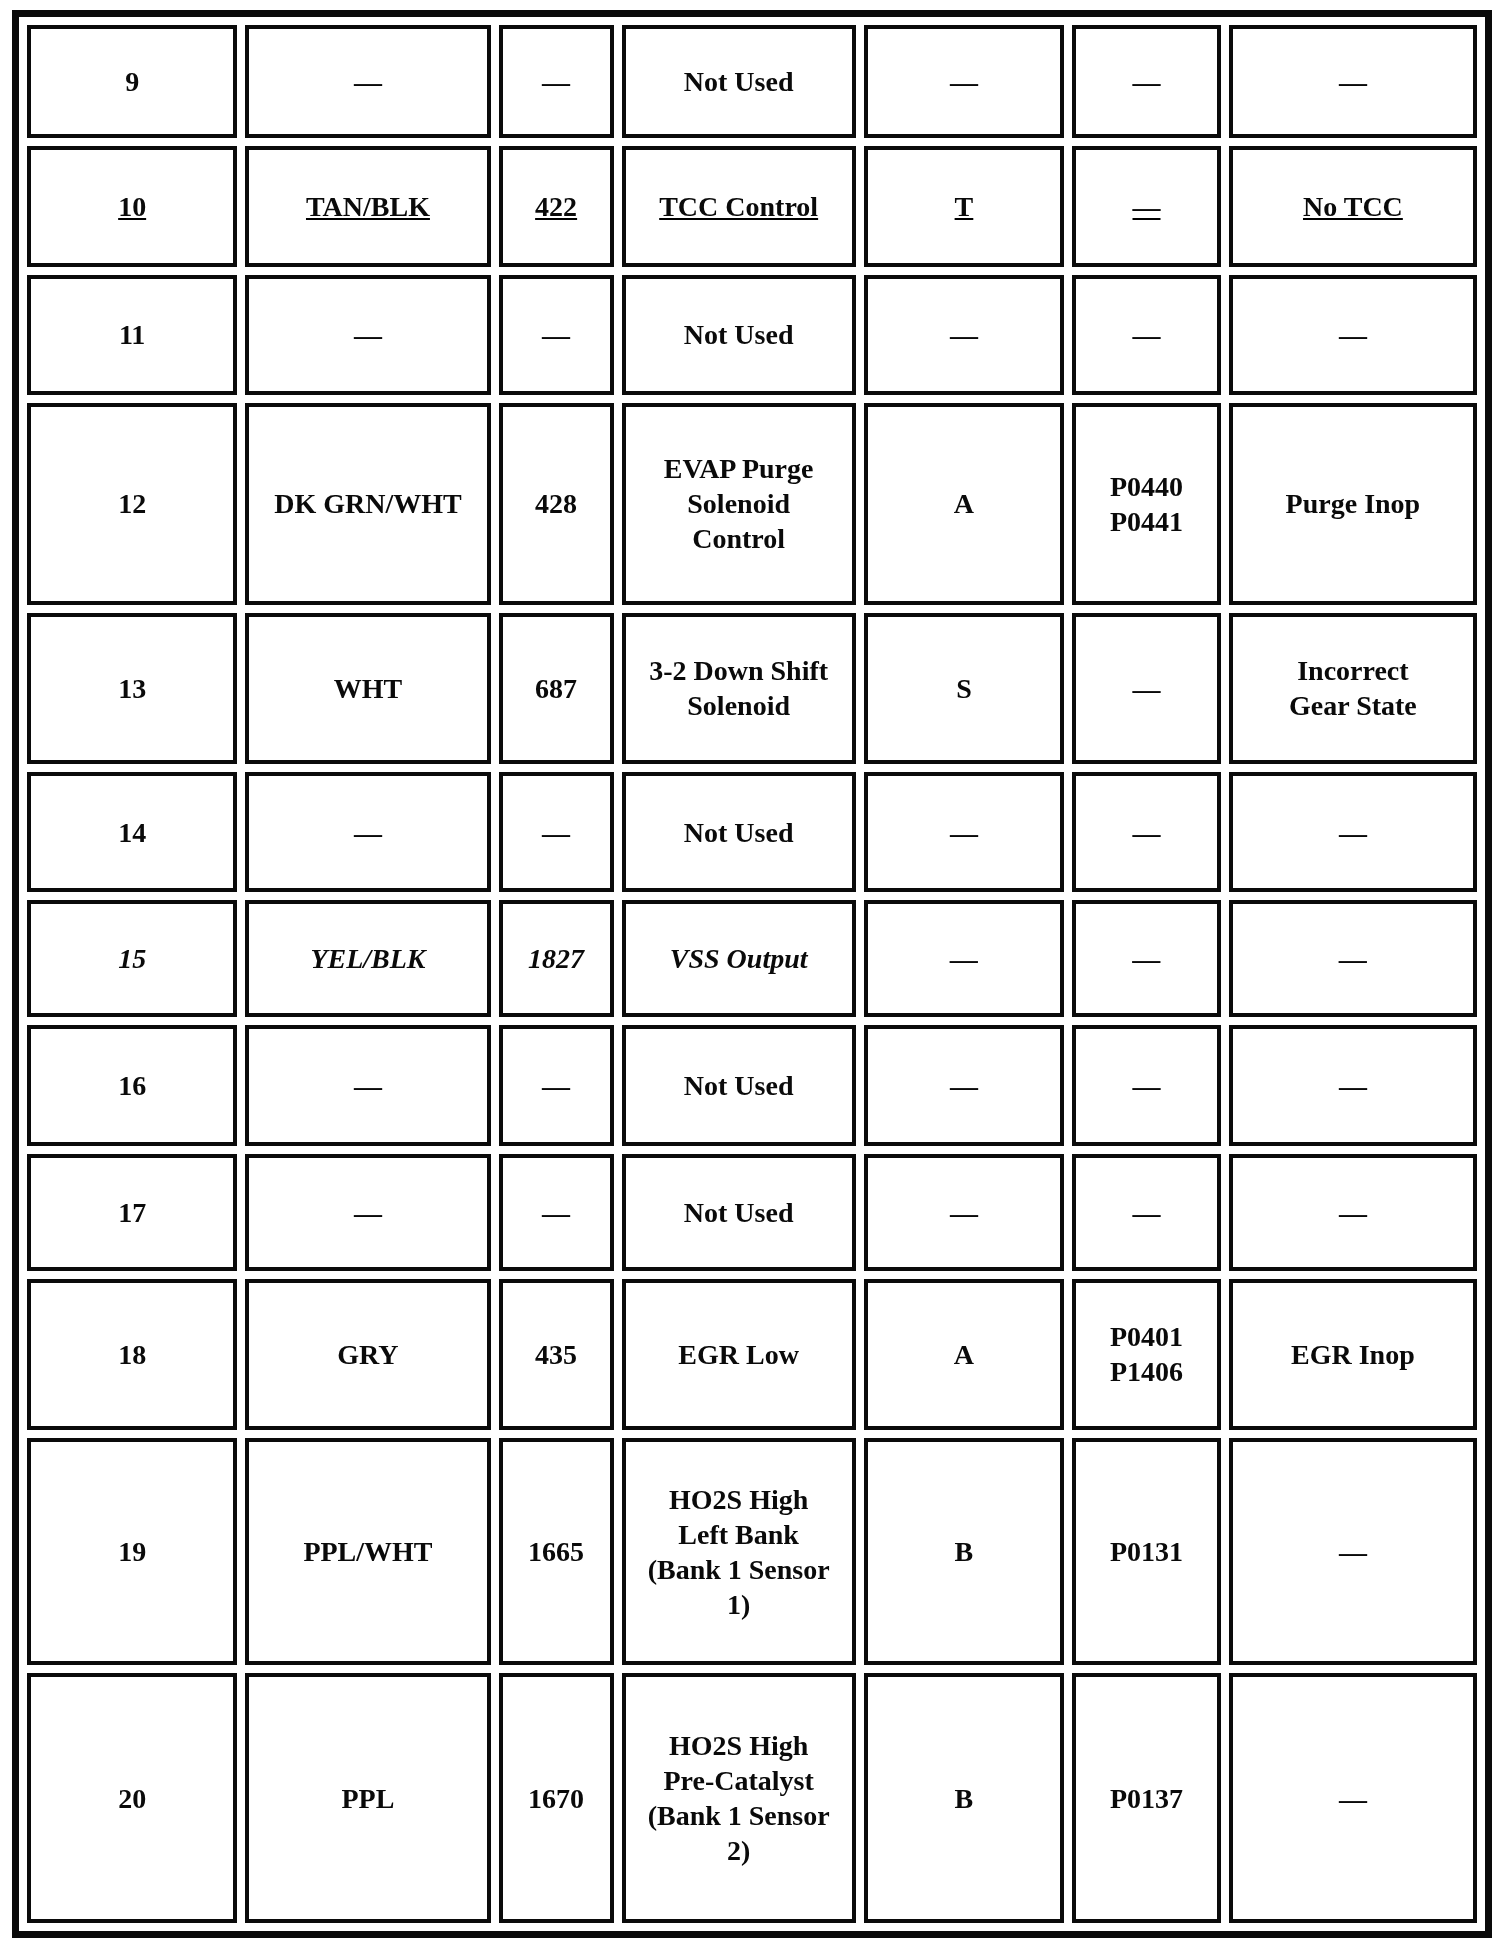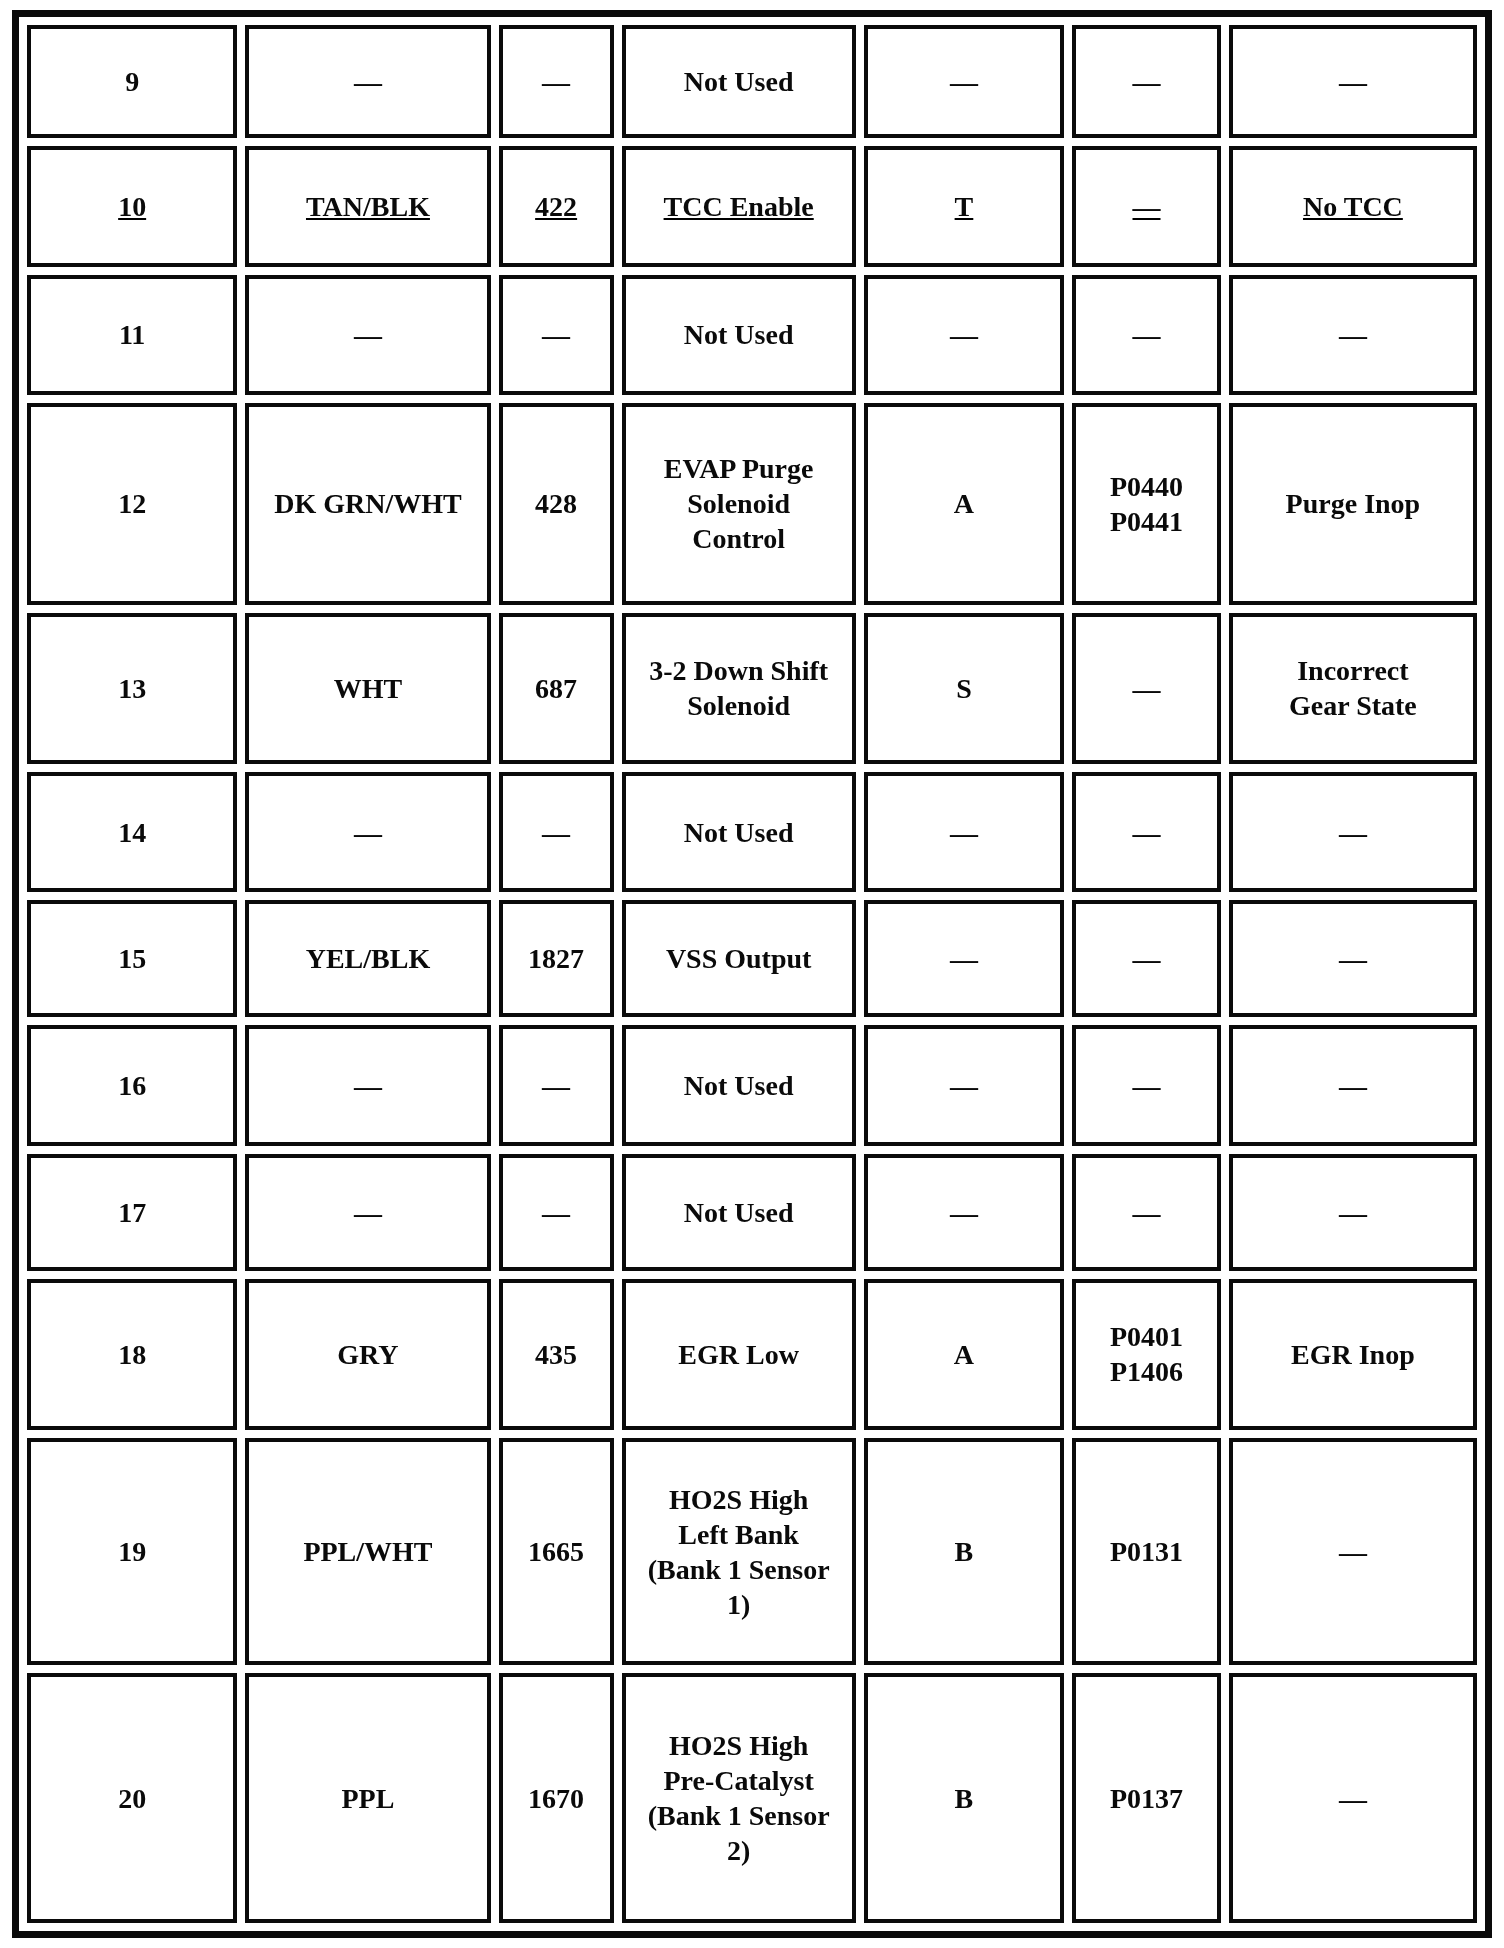"TCC Enable" td.cell { text: Enable -> Control }
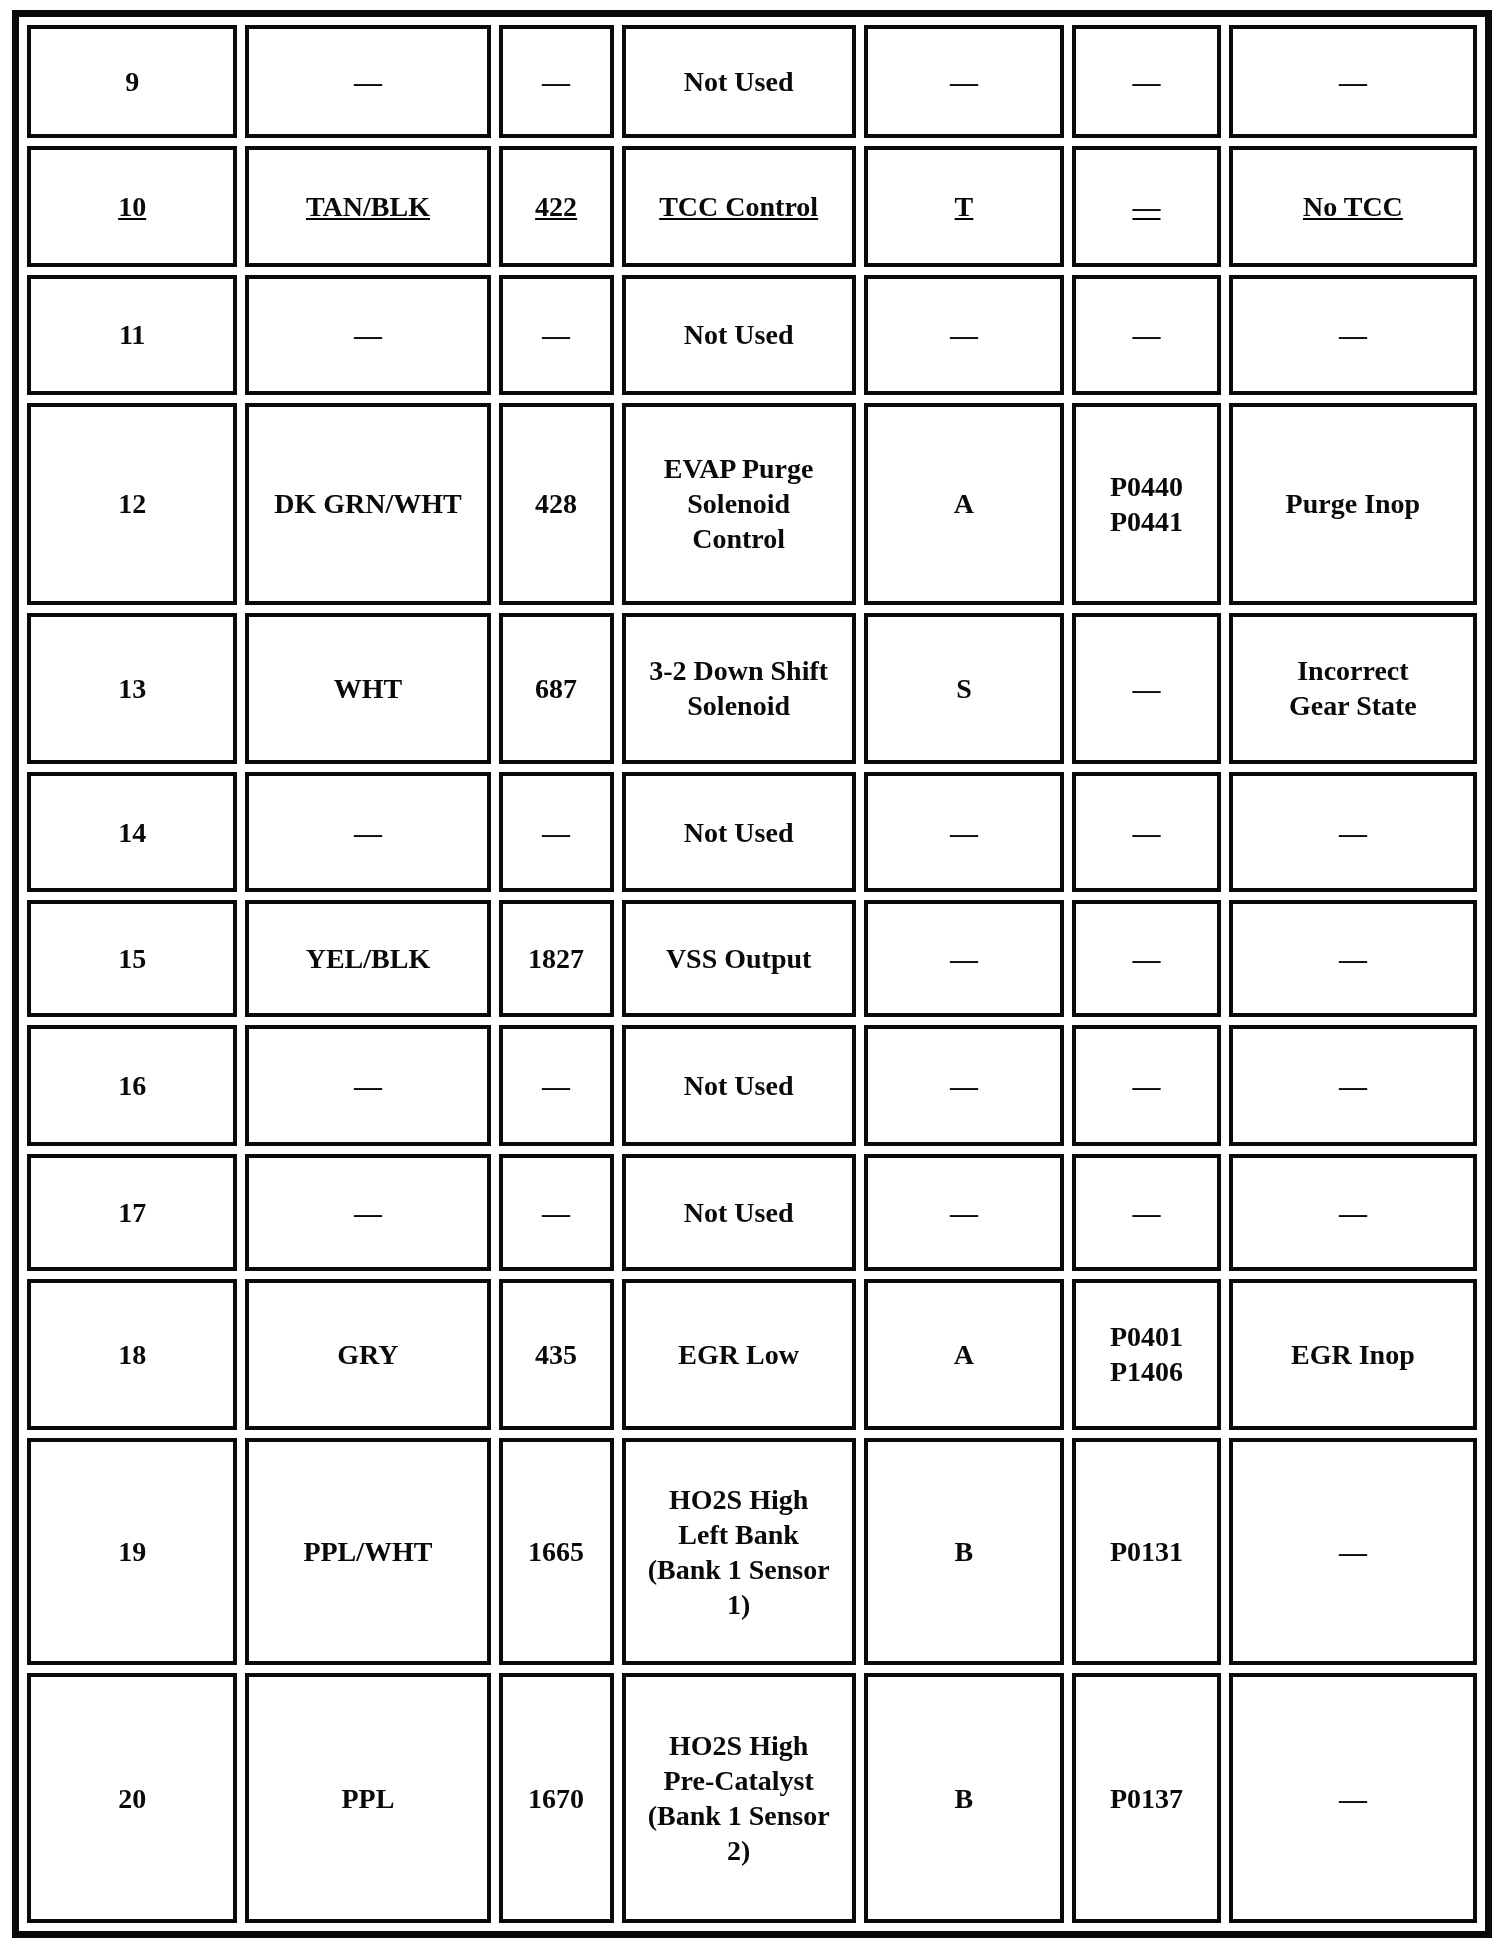"15" tr.r7 { font-style: none -> italic }
